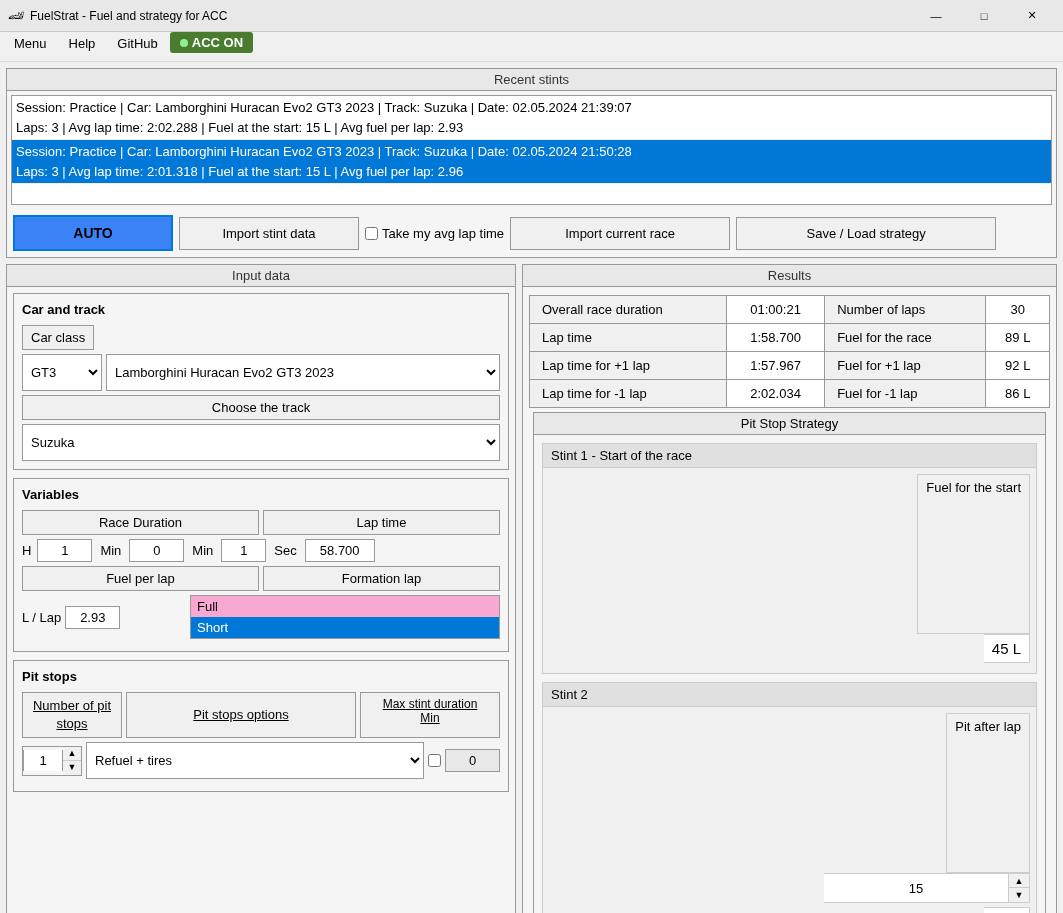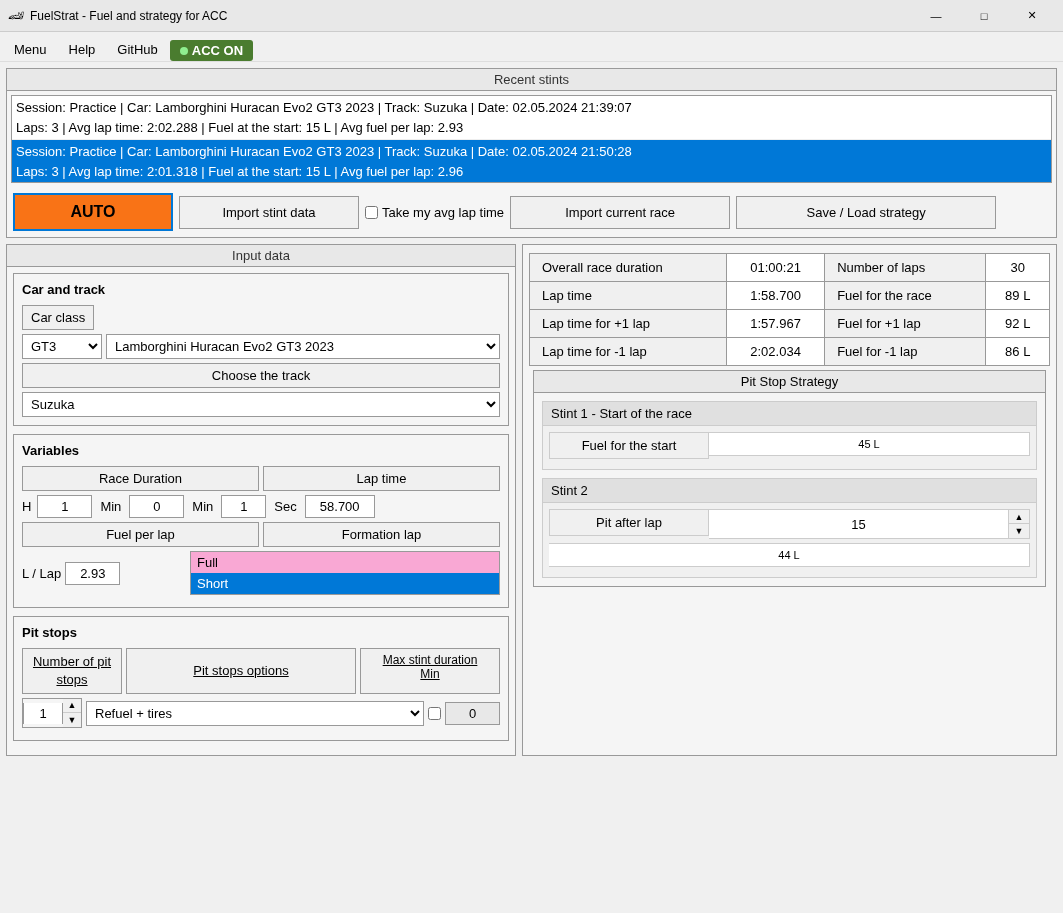"Menu" .menu-bar { align-items: flex-end -> flex-start }
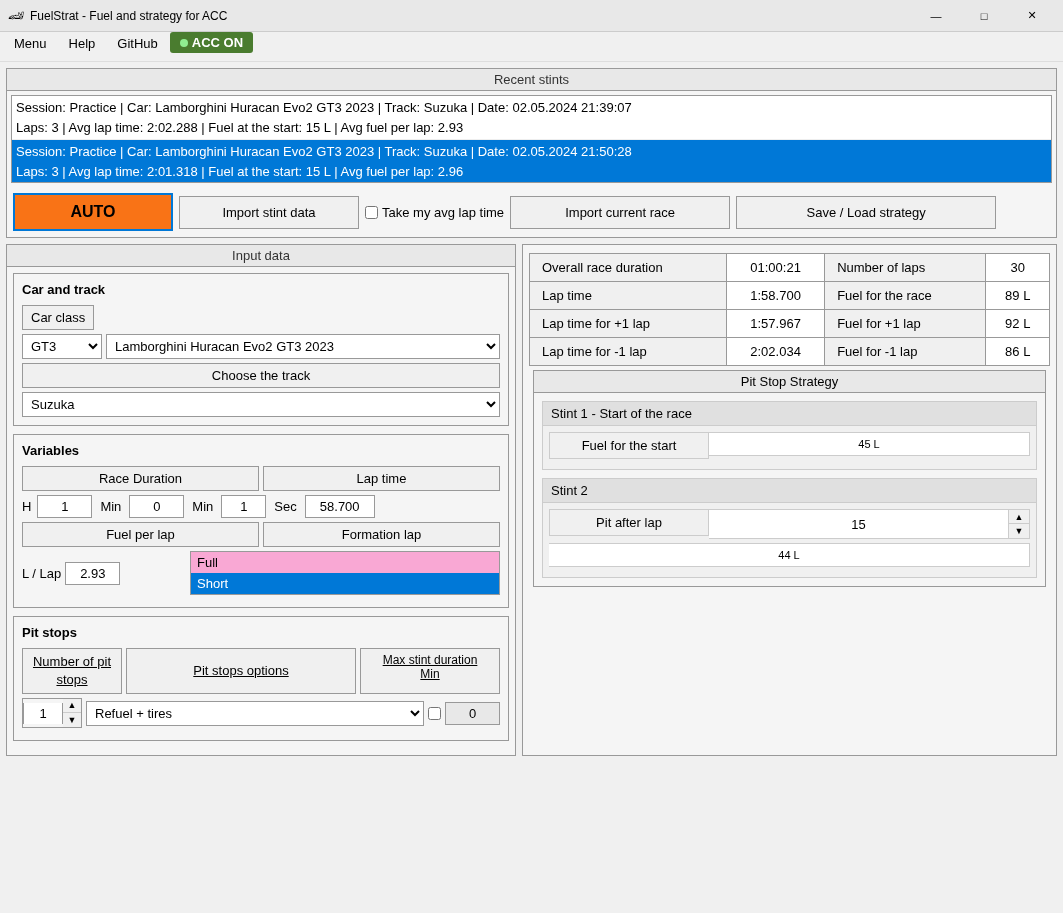"Session: Practice | Car: Lamborghini" .stints-list { height: 88px -> 110px }
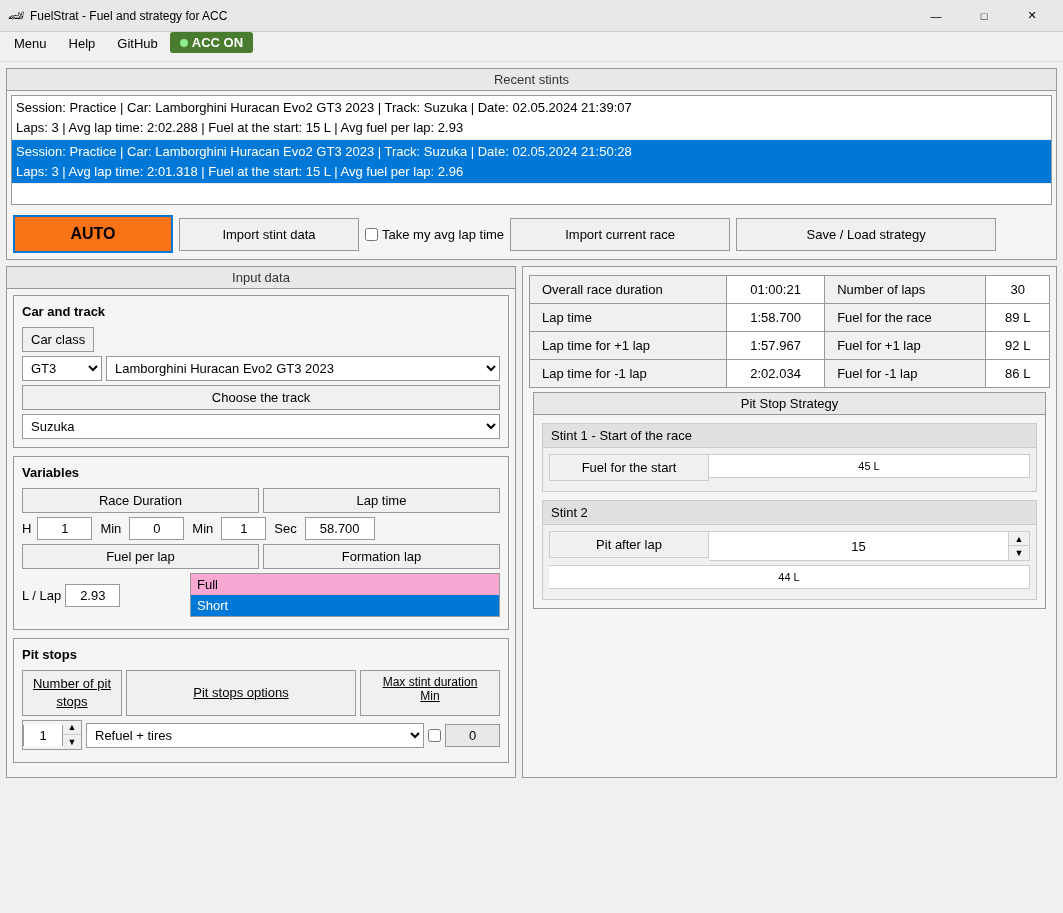"AUTO" .btn-auto { background: #f97316 -> #3b82f6; font-size: 16px -> 14px }
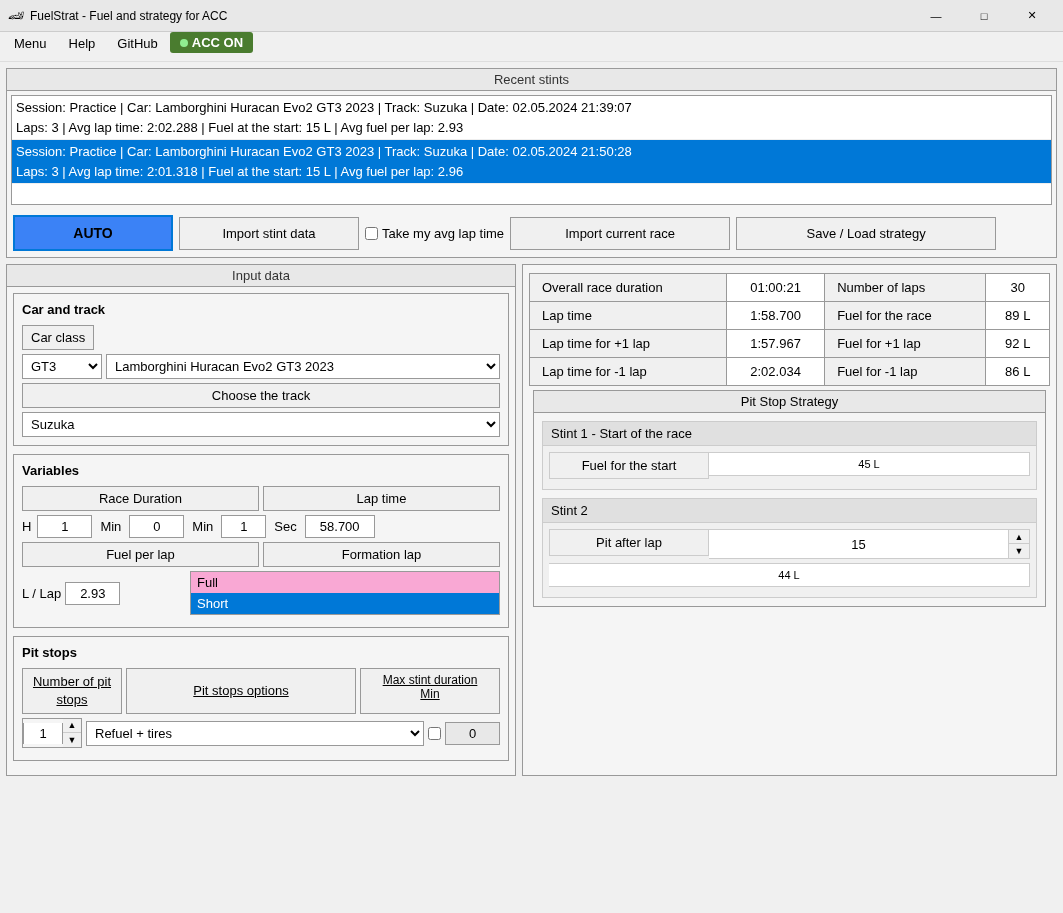"Results" div.panel-title { html: none -> <div>Results</div> }
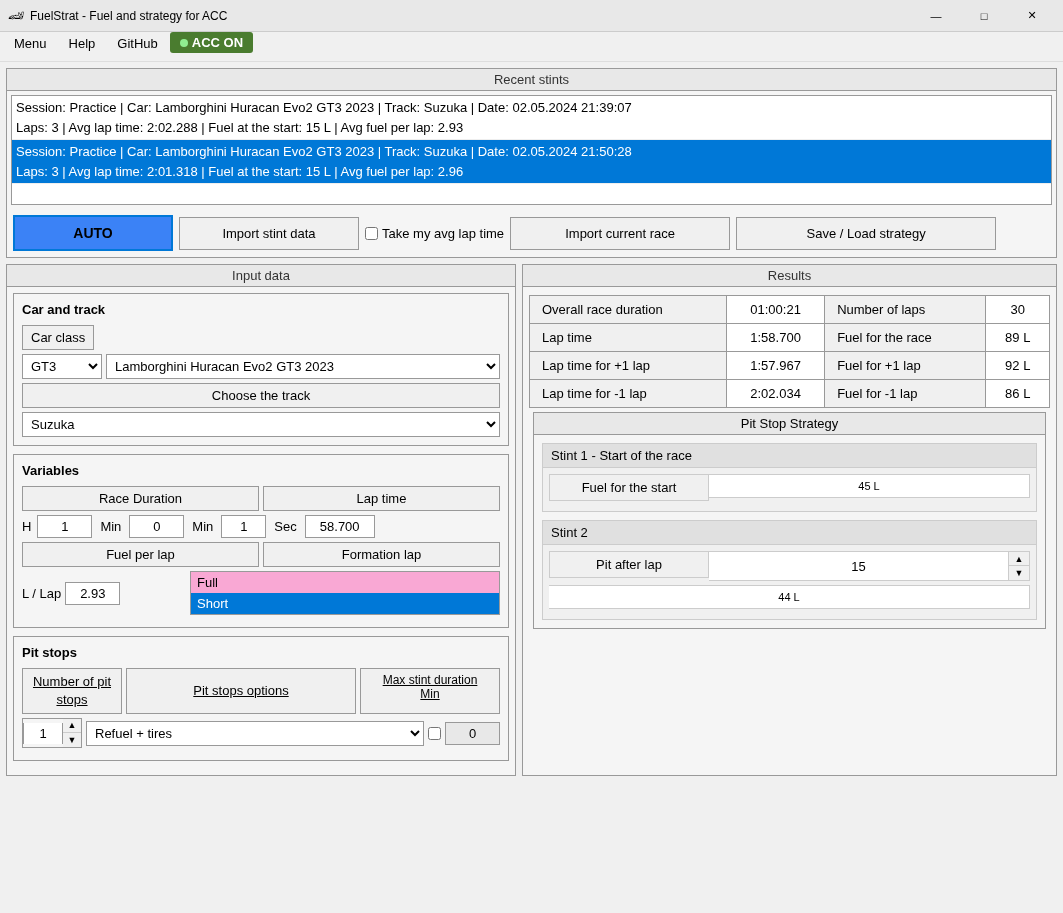"GT3" select { padding: 3px 4px -> 9px 4px }
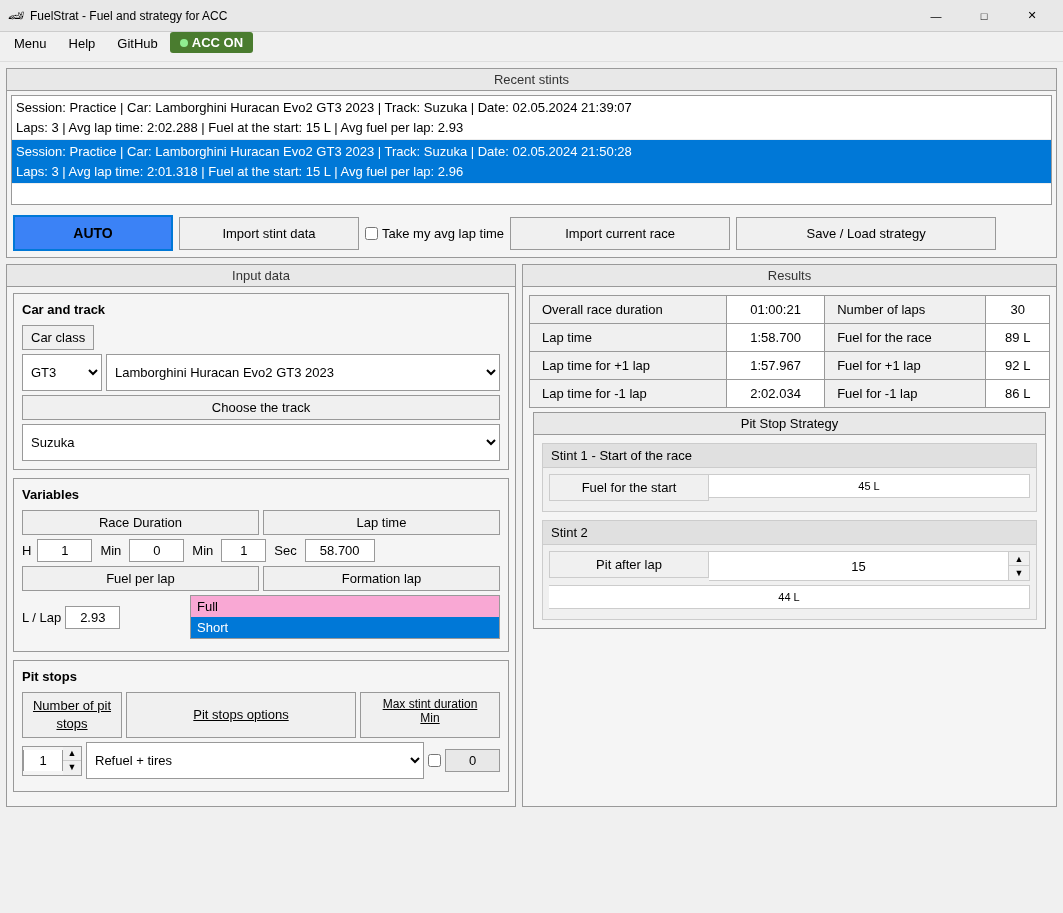"Fuel for the start" .stint-row-data { align-items: flex-start -> flex-end; flex-direction: none -> column }
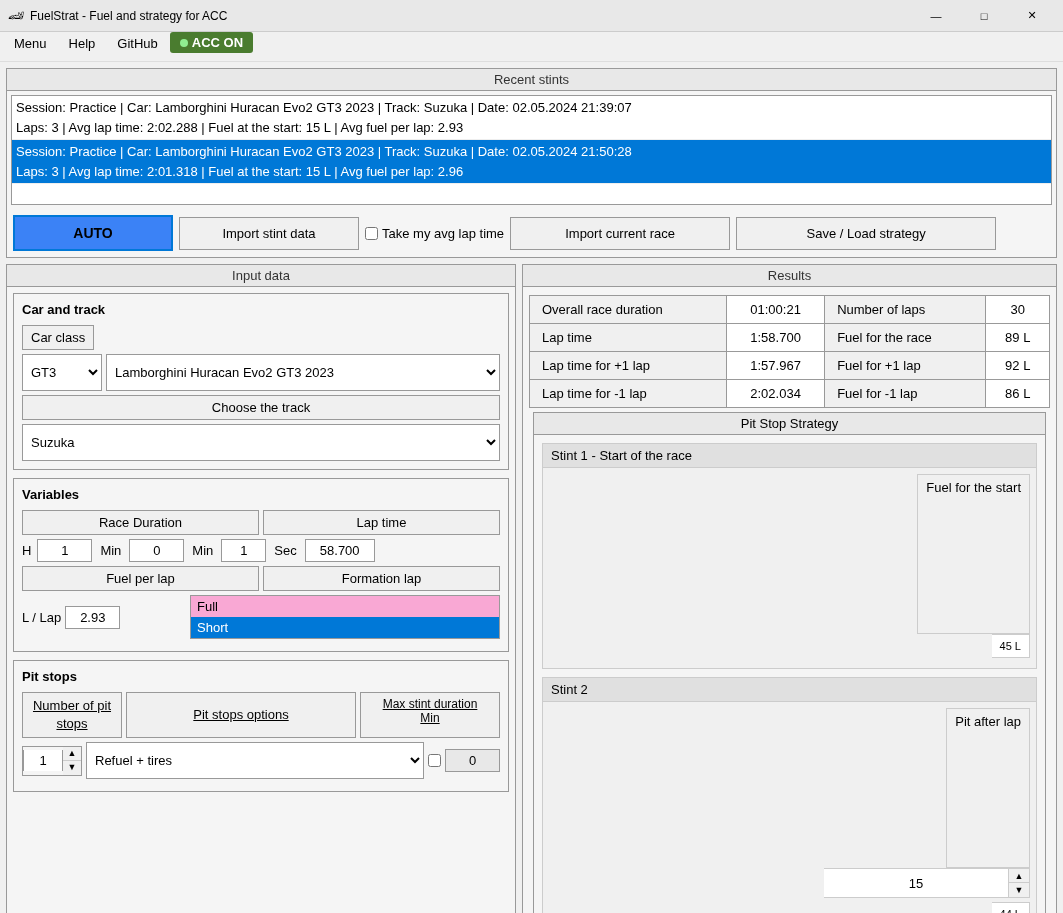"45 L" .stint-value { font-size: 11px -> 15px }
